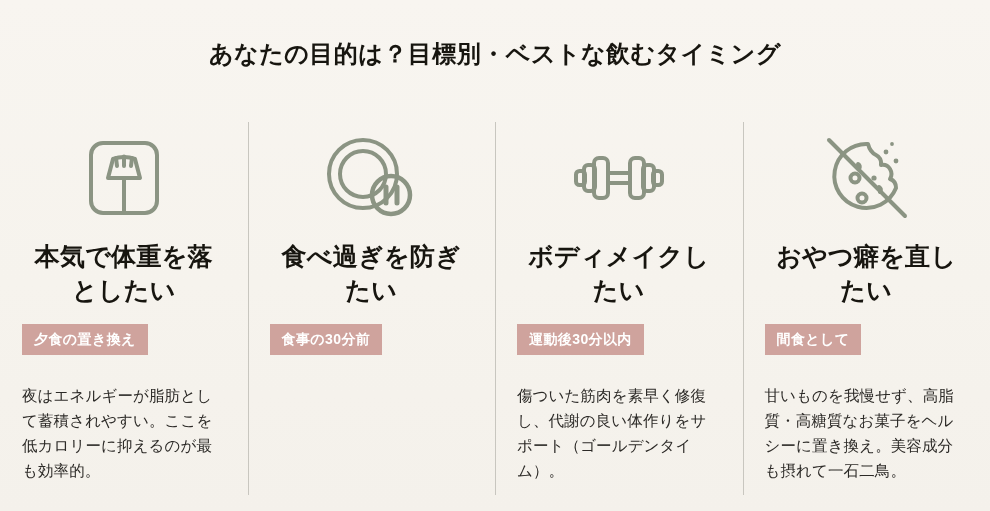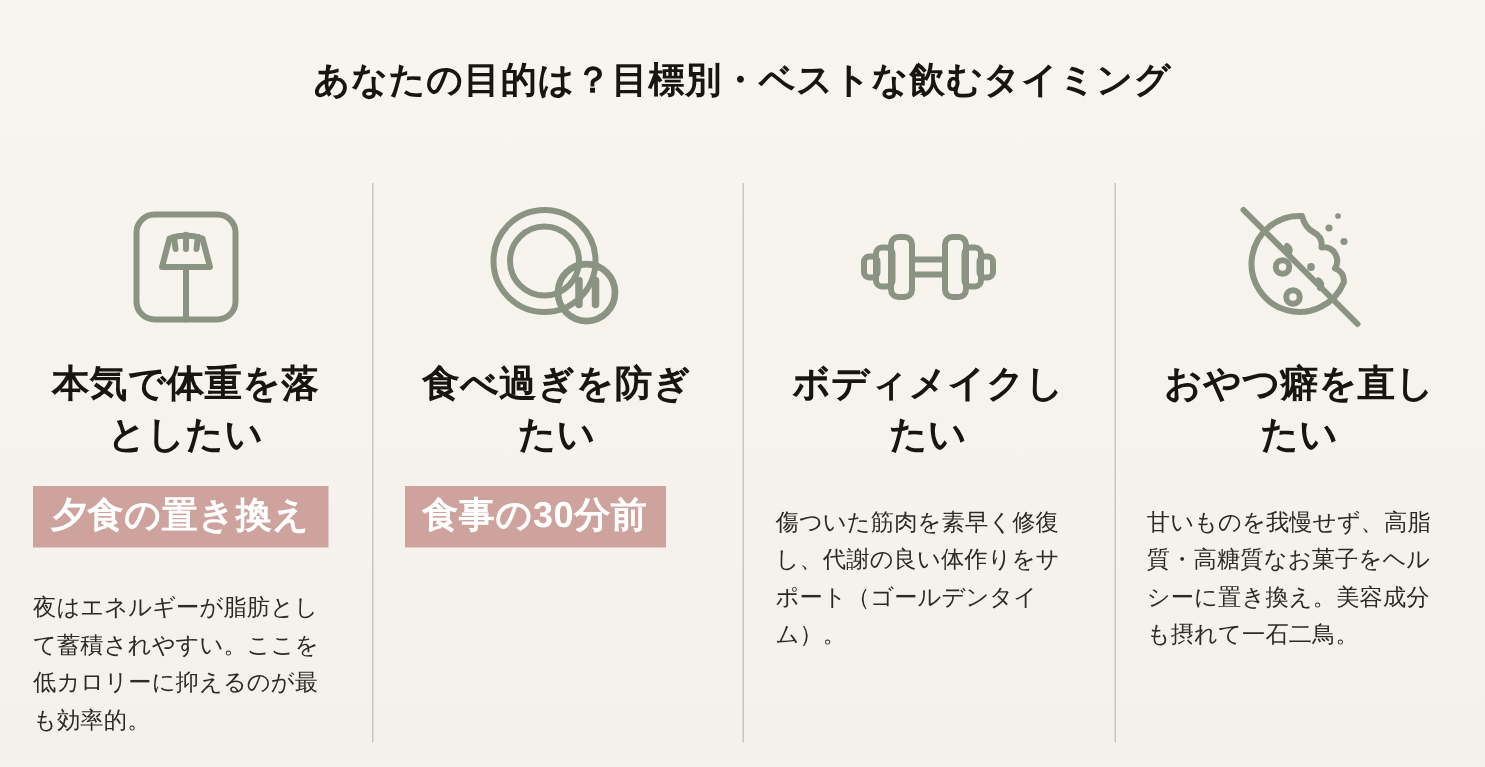"夕食の置き換え" .badge { font-size: 24px -> 14px }
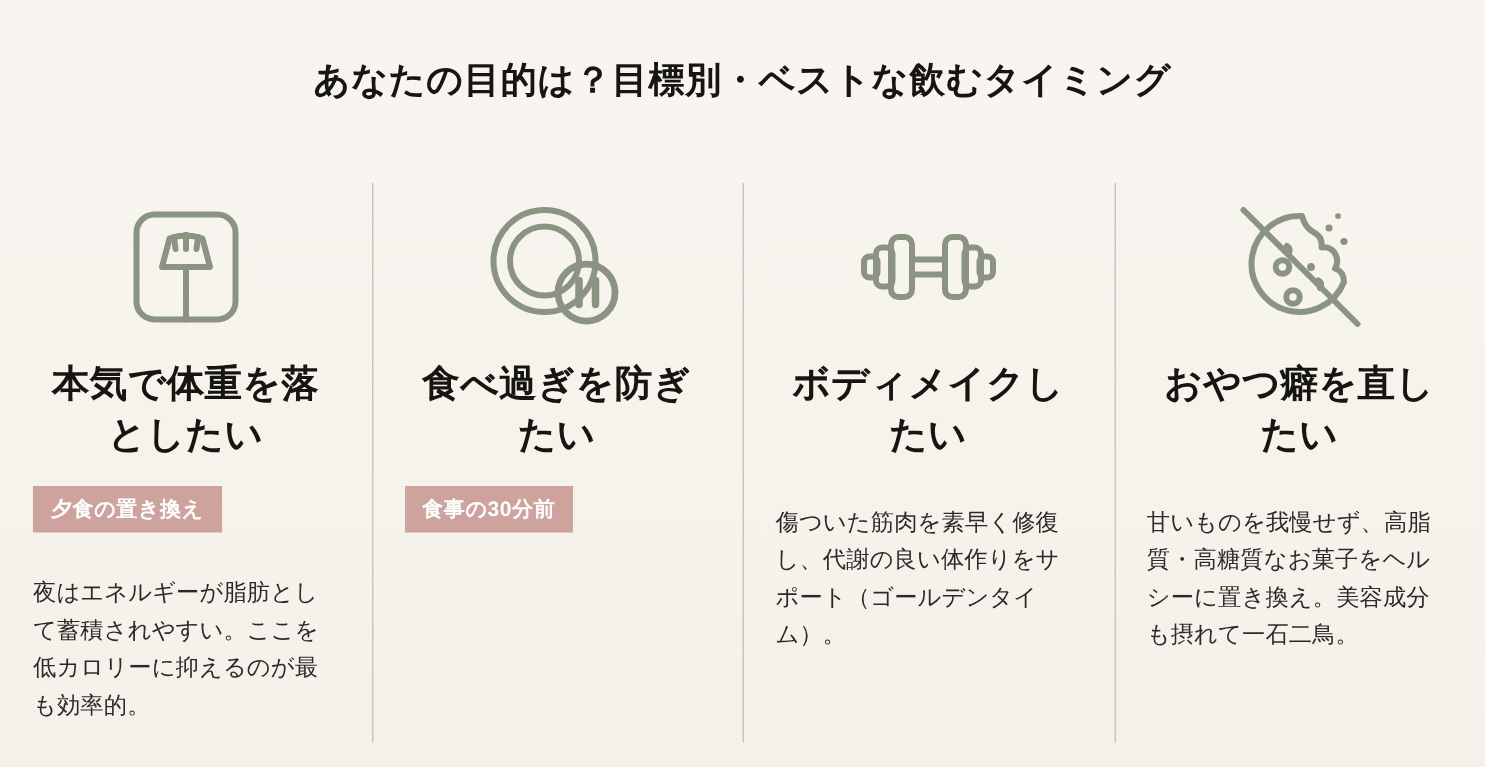"運動後30分以内" div.badge-row { html: none -> <div> <span>運動後30分以内</span> </div> }
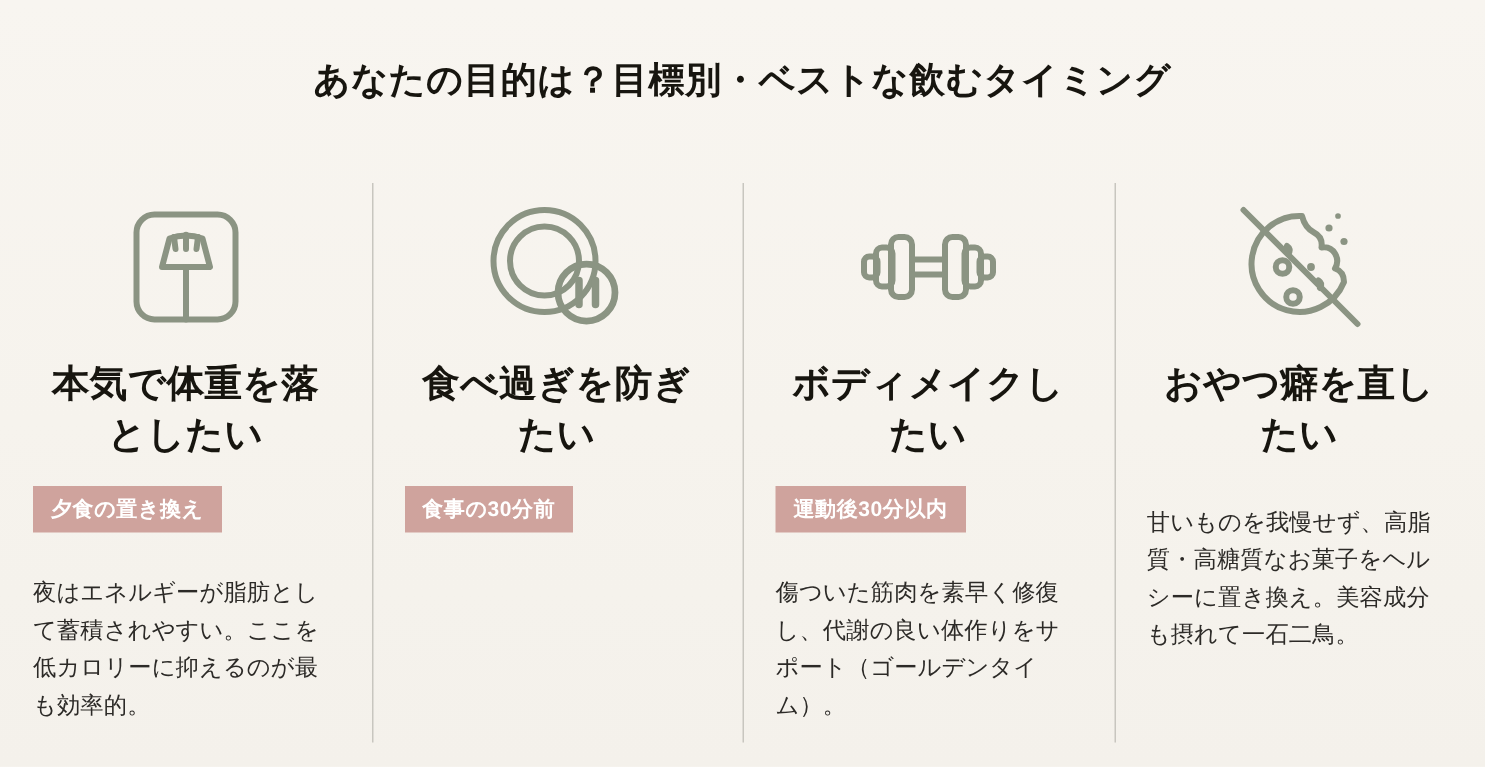"間食として" div.badge-row { html: none -> <div> <span>間食として</span> </div> }
